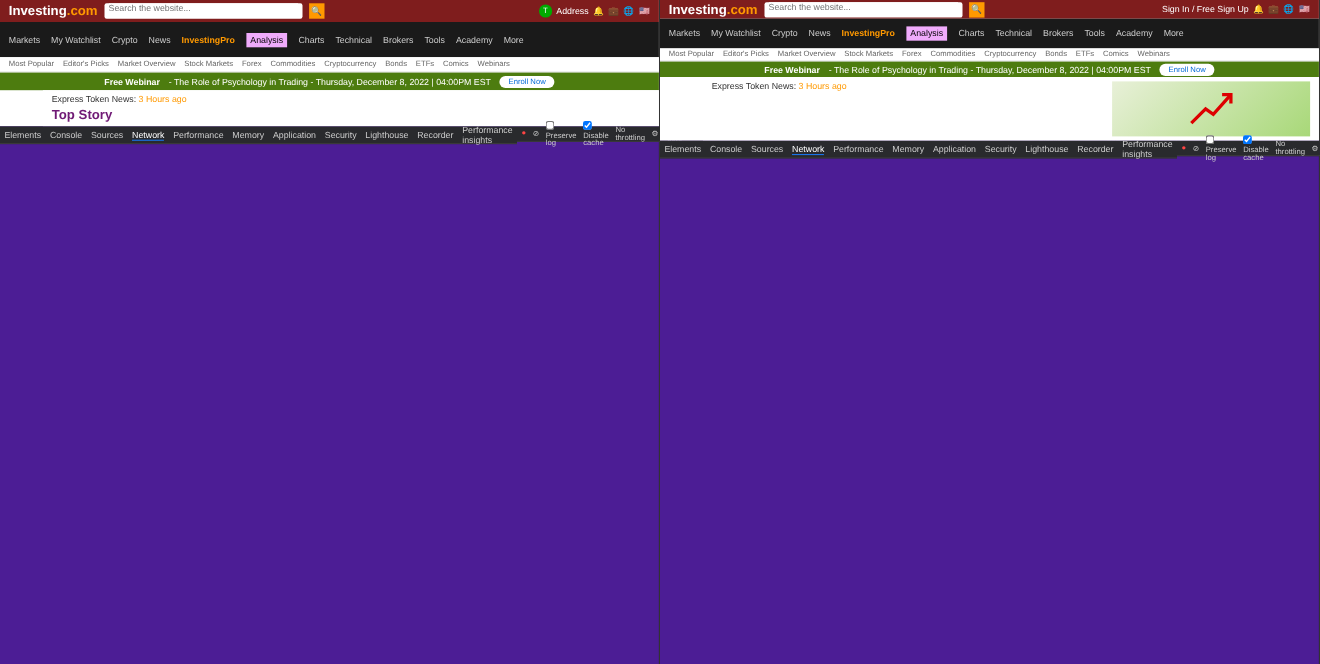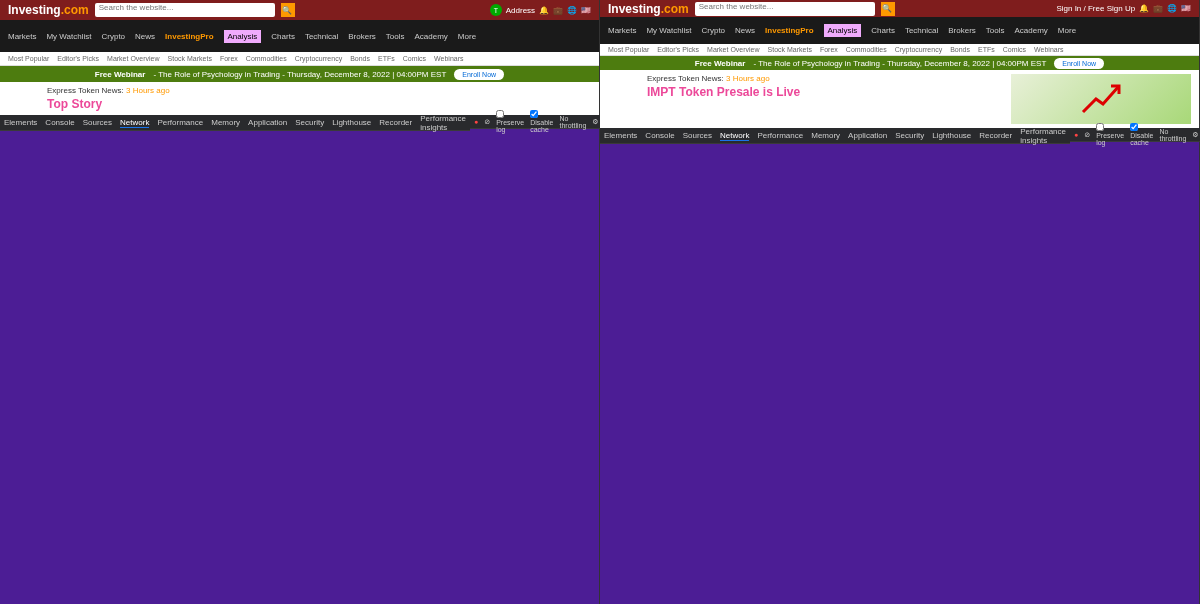"IMPT Token Presale is Live" div.headline { html: <div>IMPT Token Presale is Live</div> -> none }
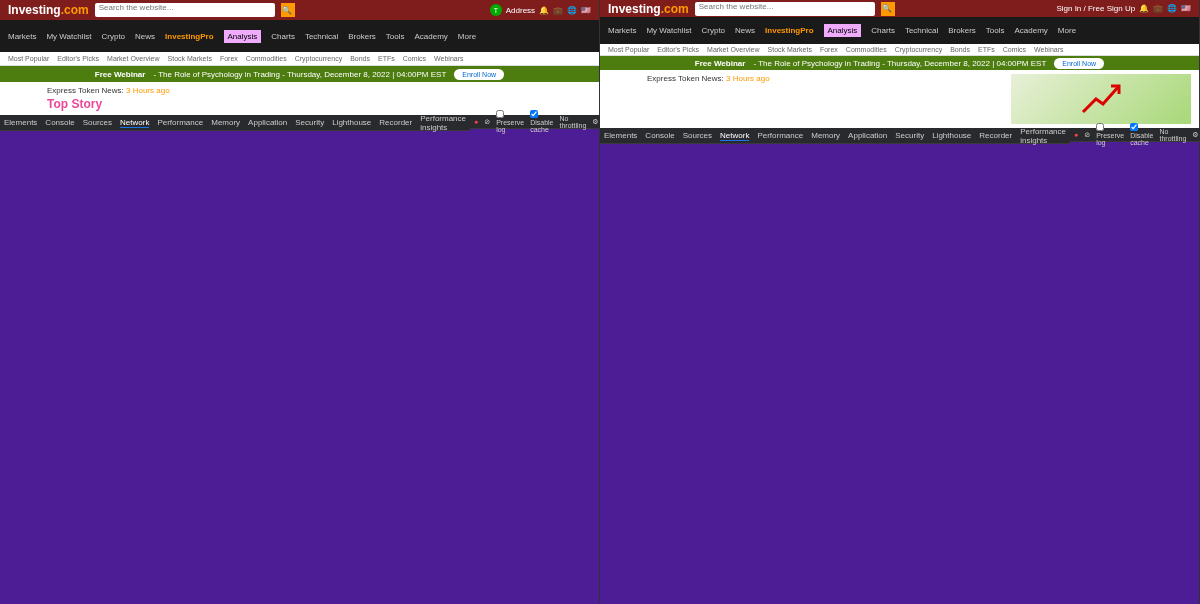"Top Story" .headline { color: #ec4899 -> #701a75 }
